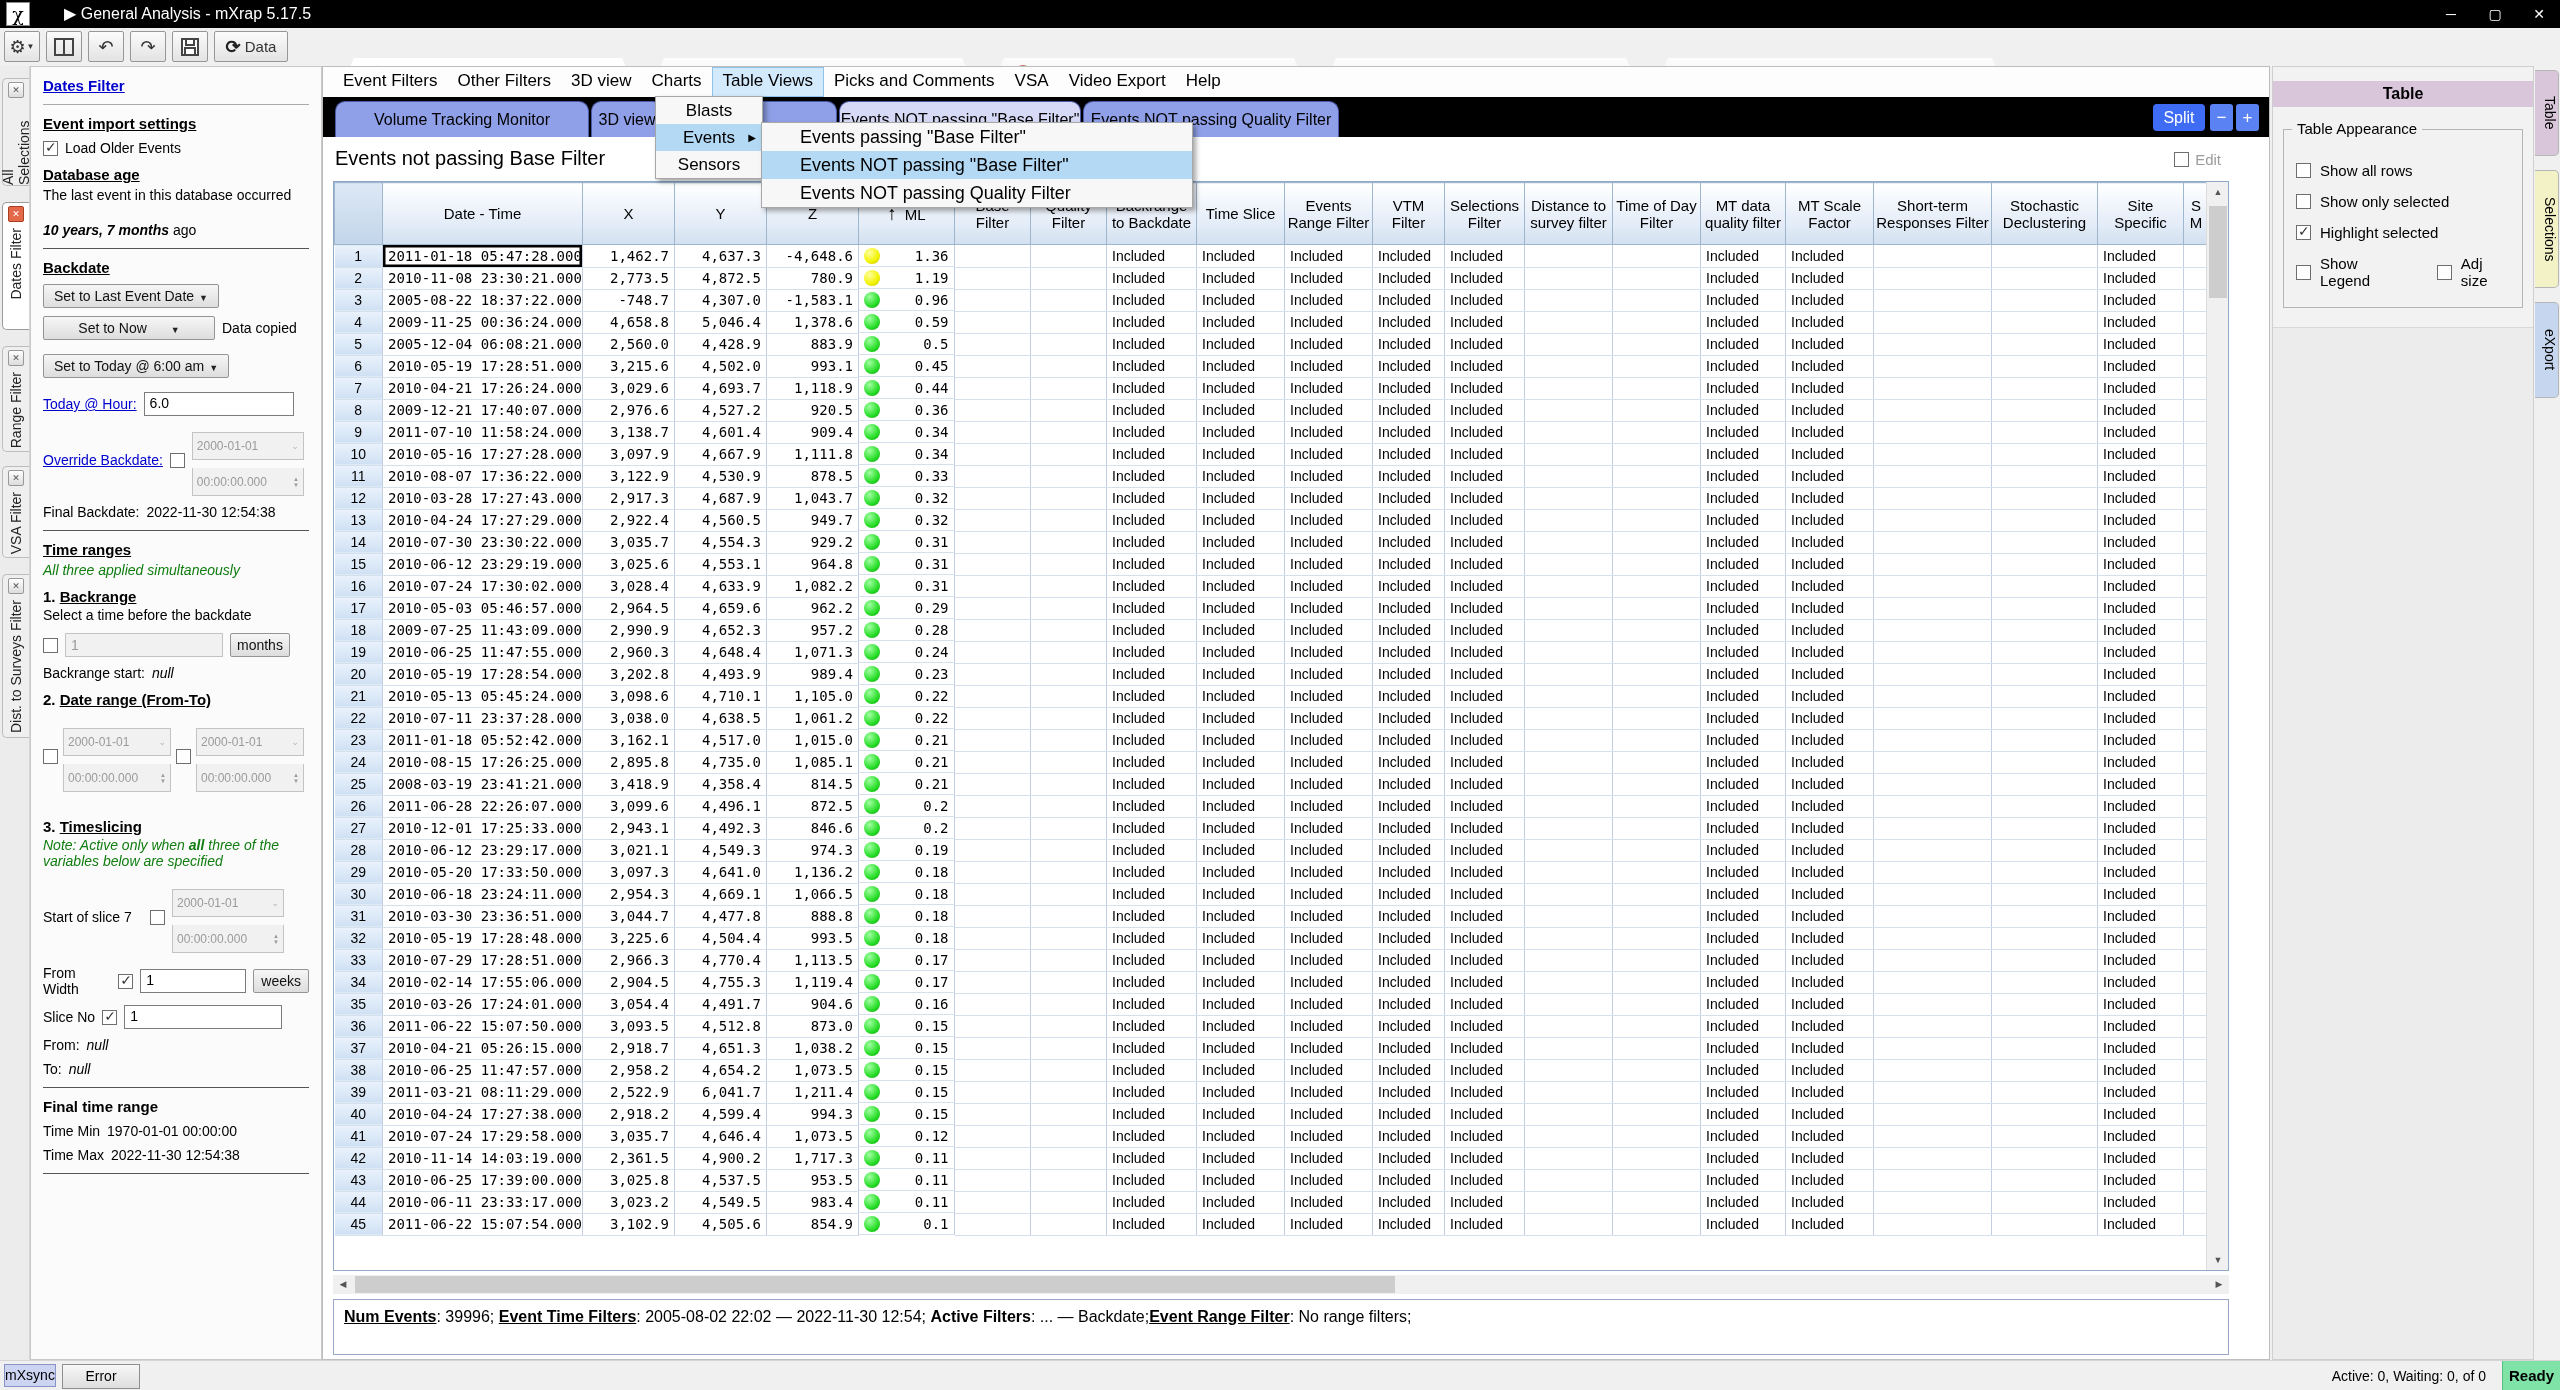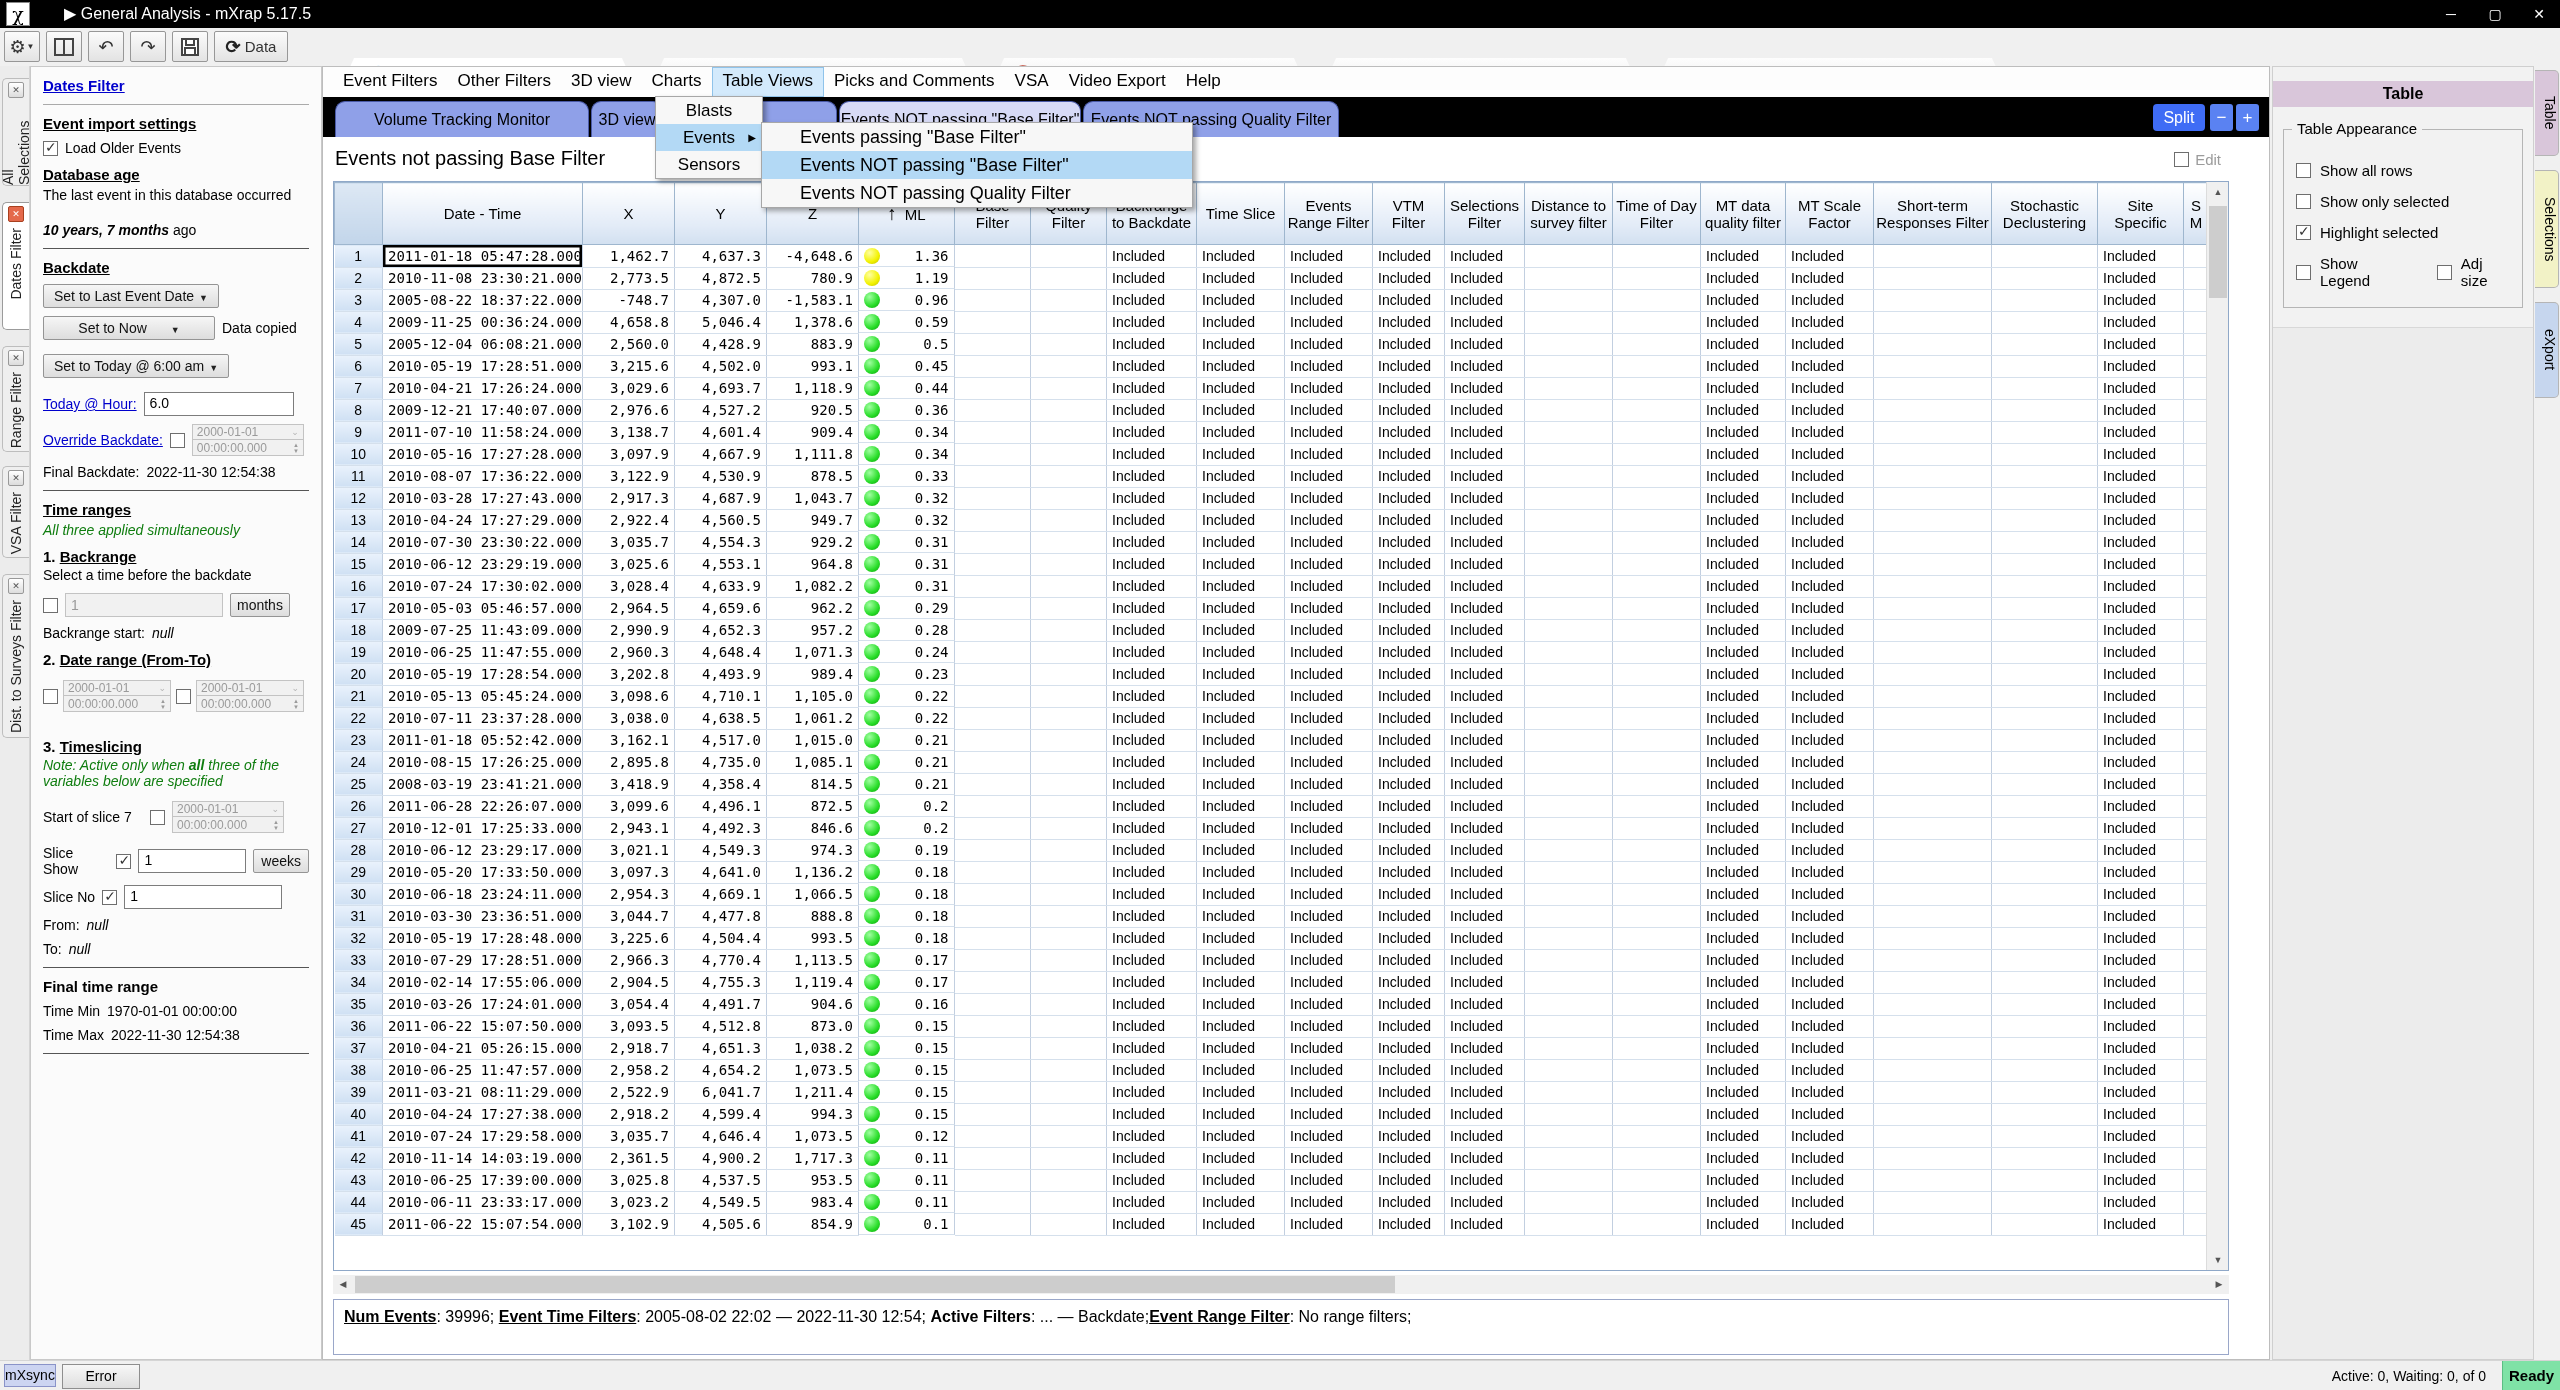"2000-01-01" .dt .drow { height: 16px -> 28px; margin-top: none -> 8px }
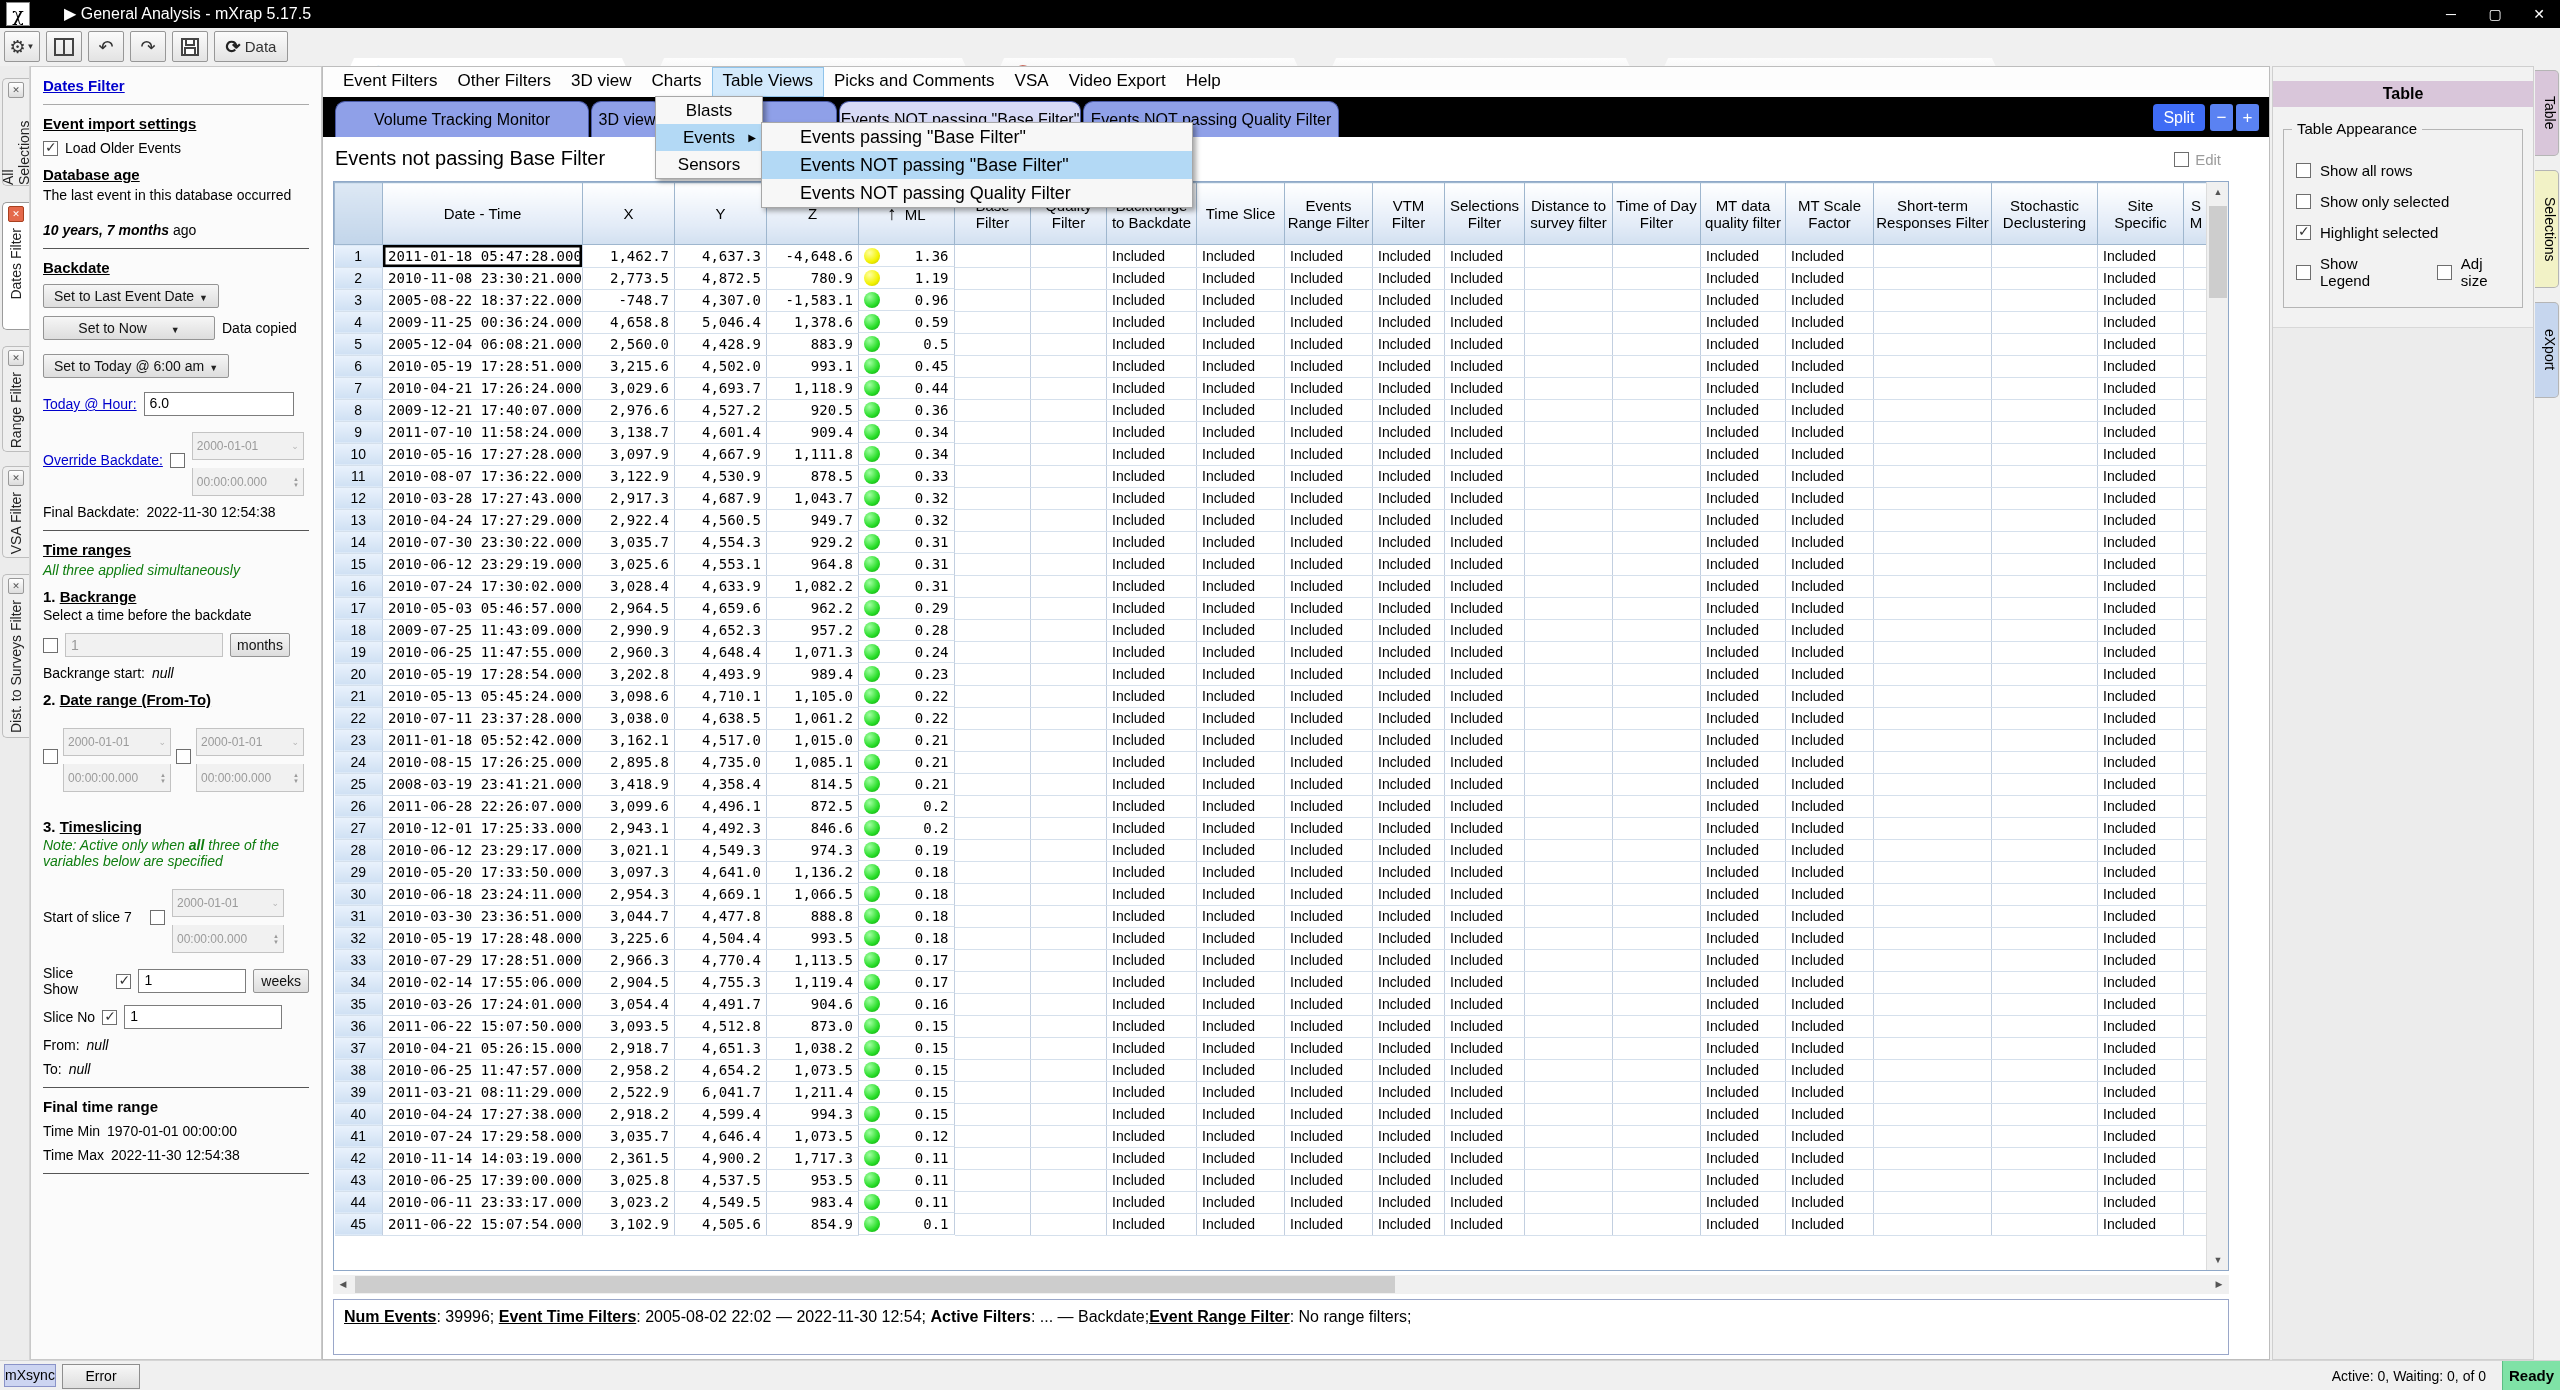"Slice Show" span { text: Slice Show -> From Width }
